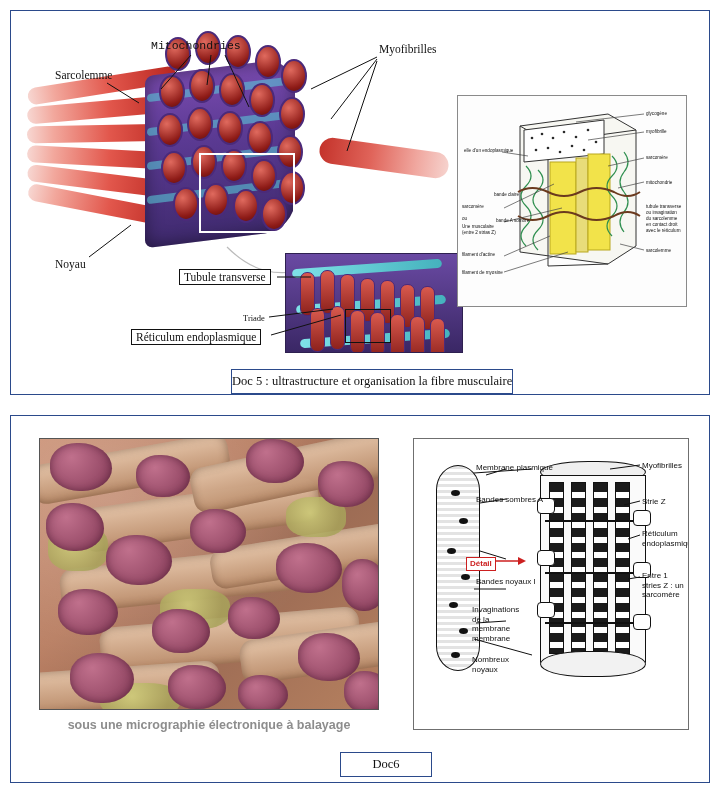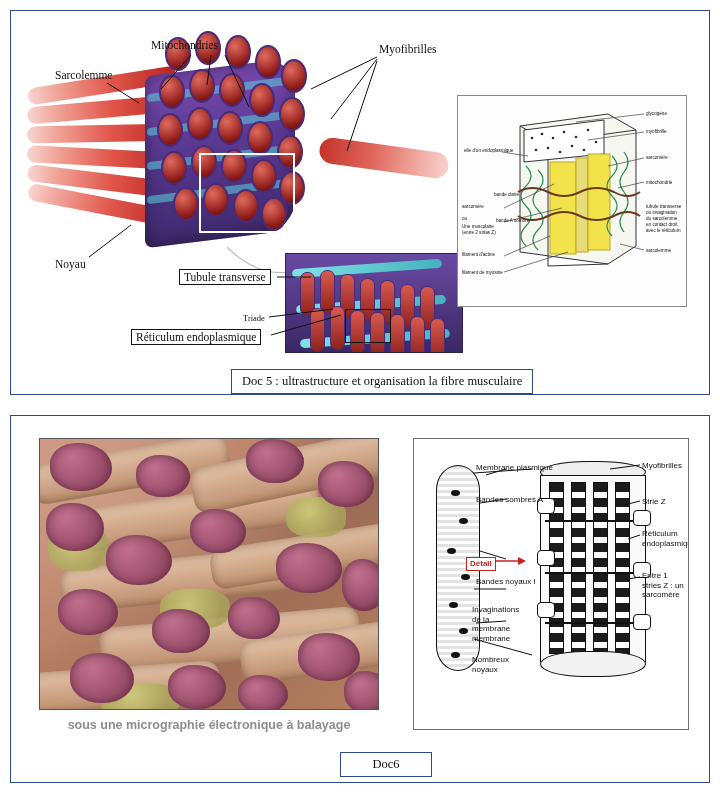"Mitochondries" span.lbl { font-family: none -> Liberation Mono, monospace }
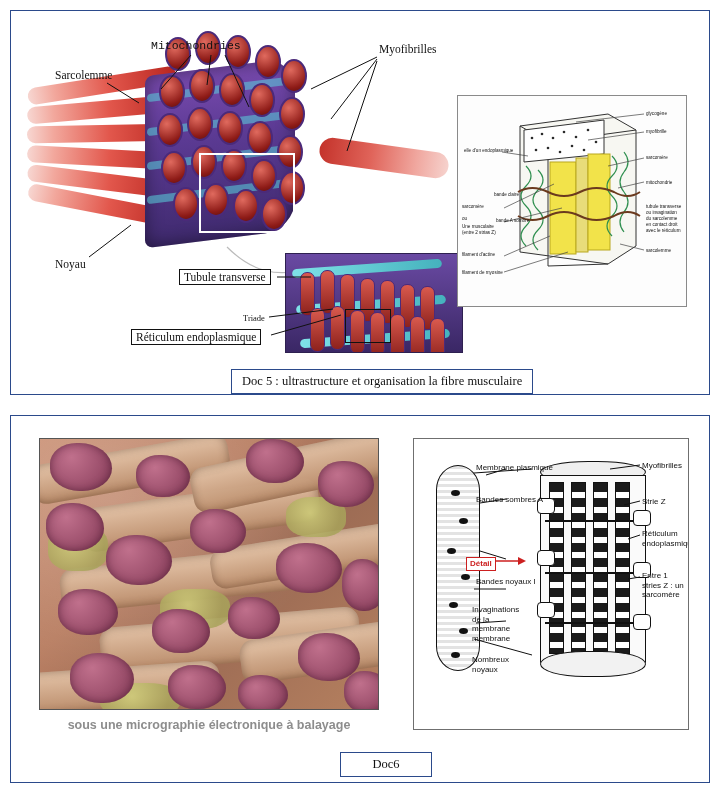"Doc 5 : ultrastructure et" .caption-box { padding: 4px 10px -> 4px 0 }
